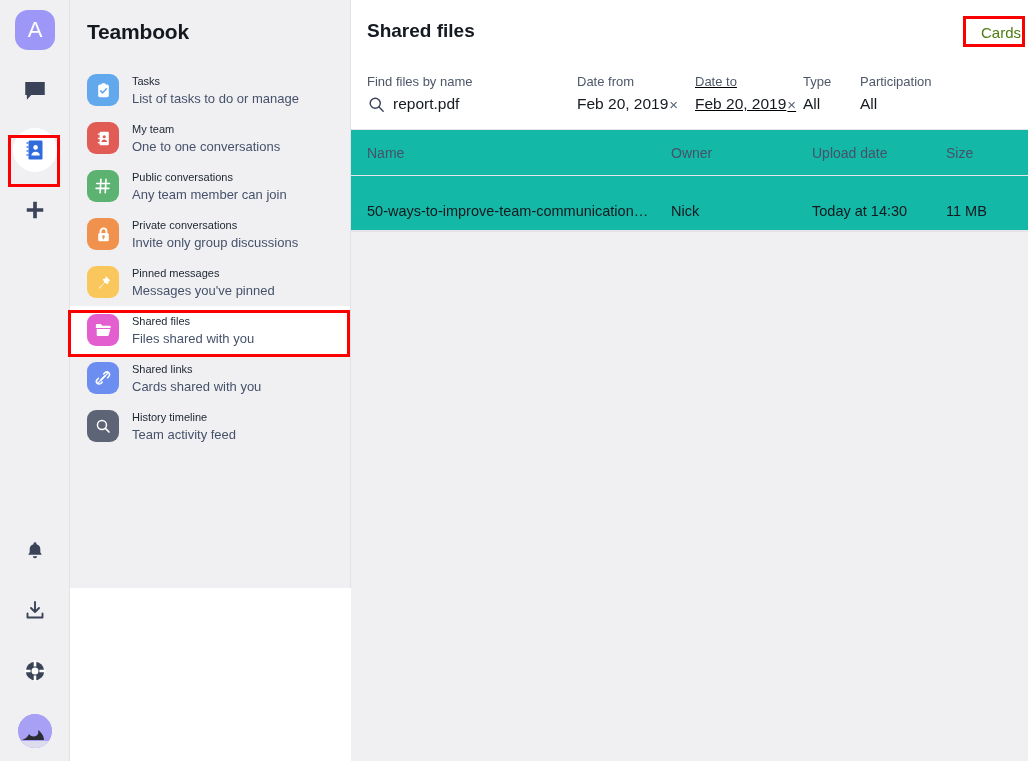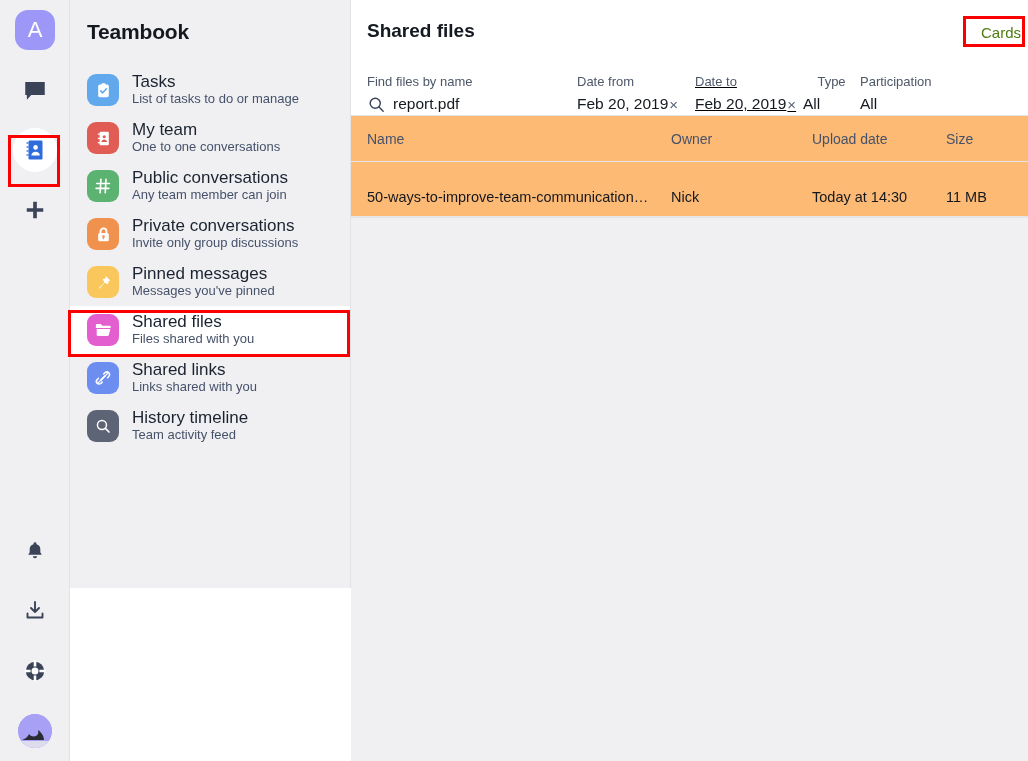"Tasks" .nav-label { font-size: 17px -> 11px }
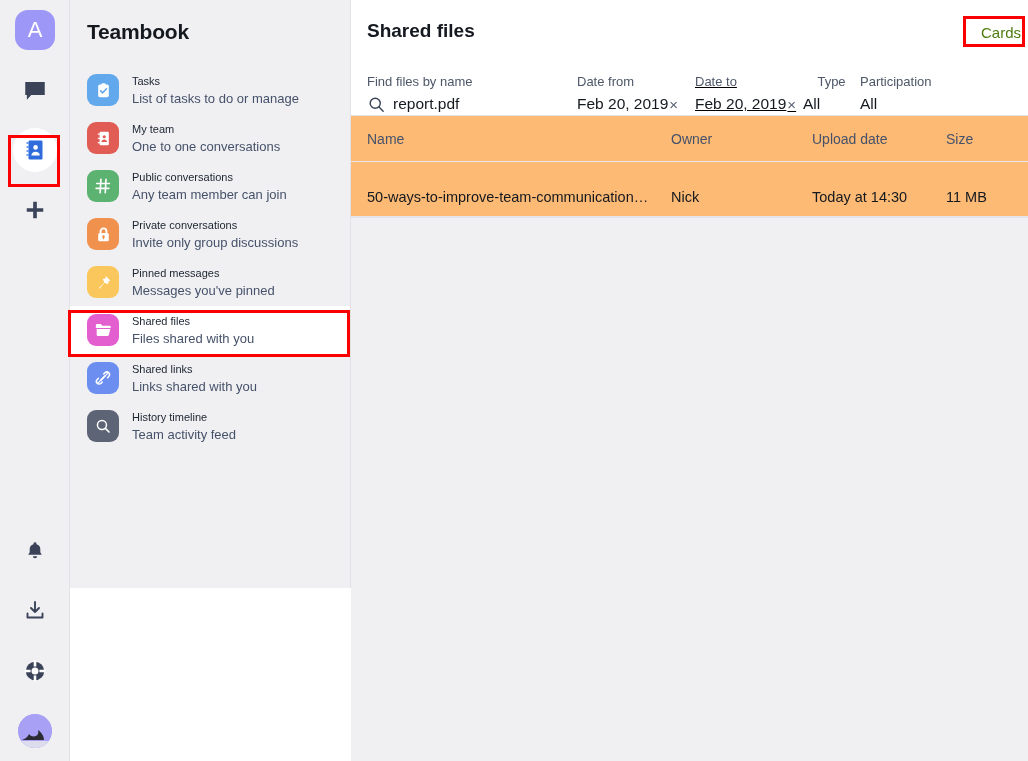"Type" .f-type { text-align: center -> none }
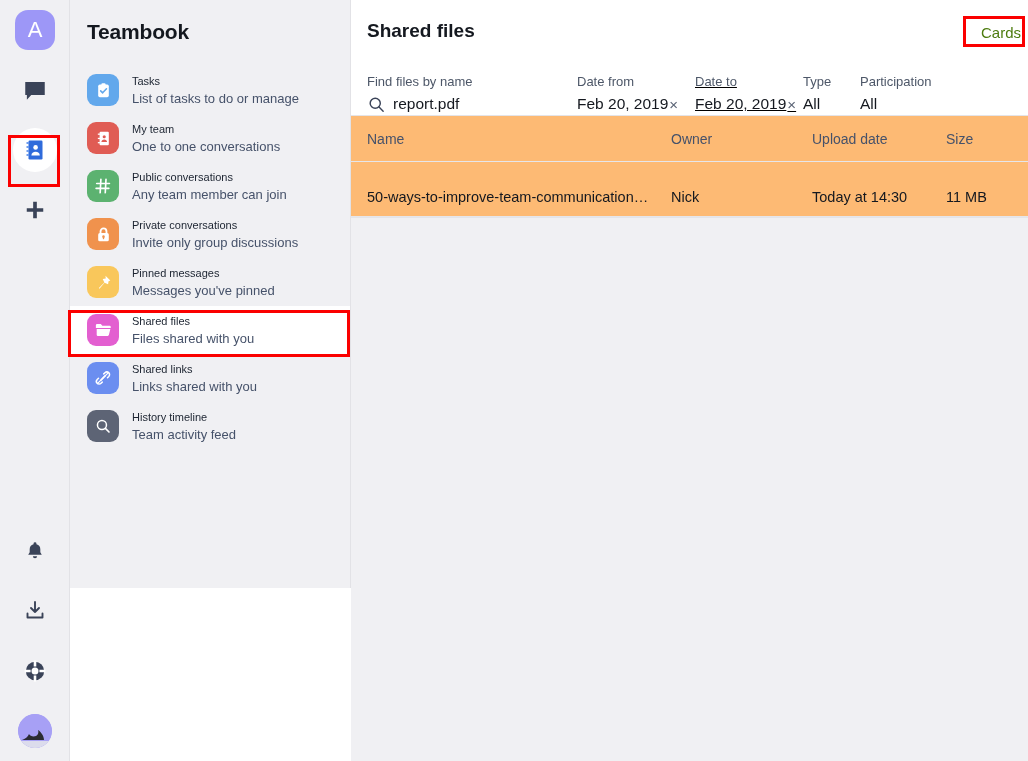"Name" .table-card { background: #fdba74 -> #14b8a6; top: 115px -> 129px }
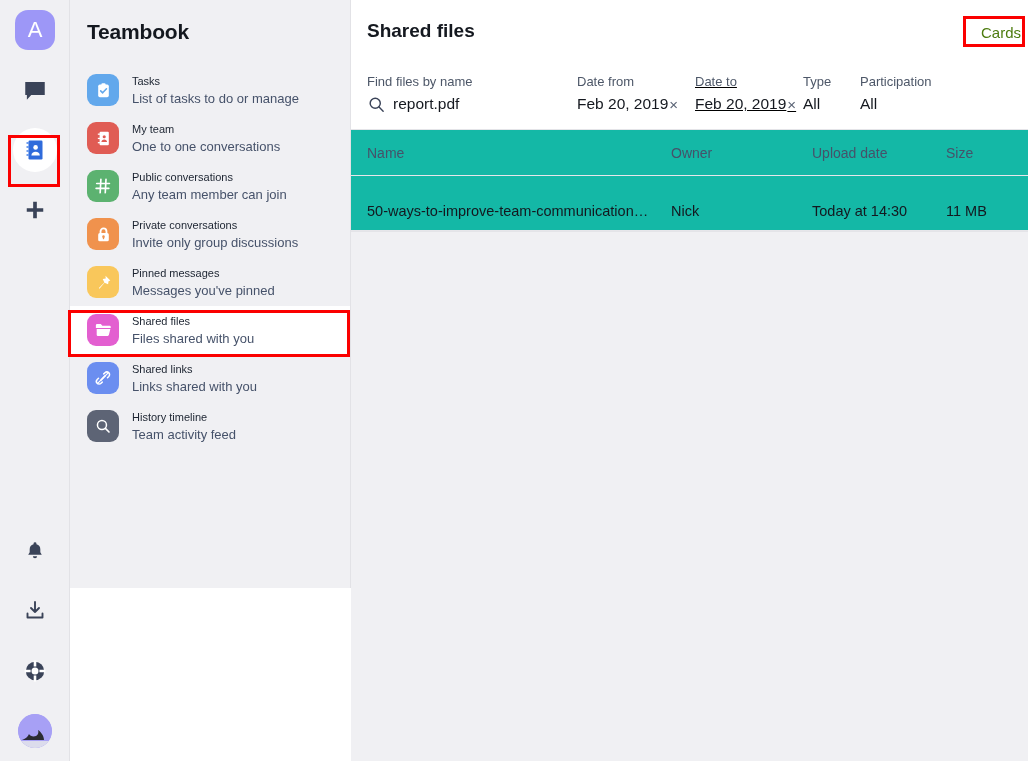"Links shared with you" div.nav-sub { text: Links -> Cards }
